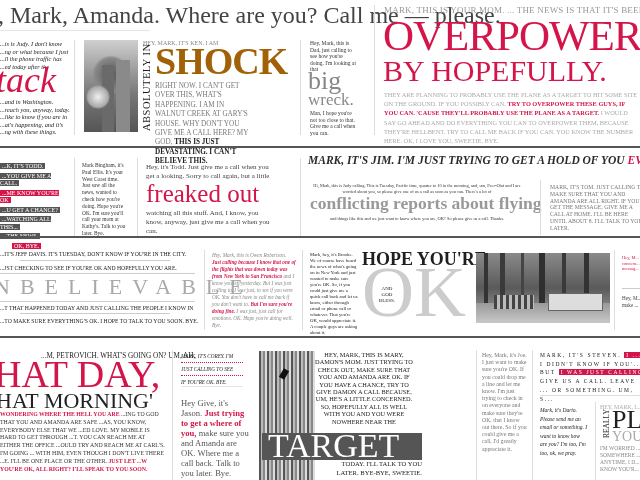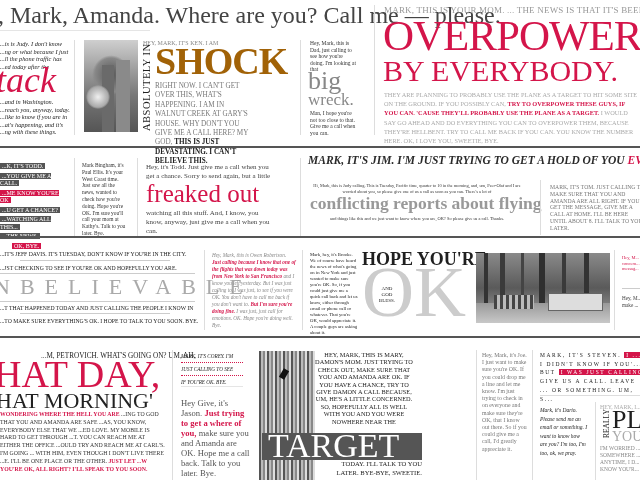"BY EVERYBODY." div.abs { text: EVERYBODY -> HOPEFULLY }
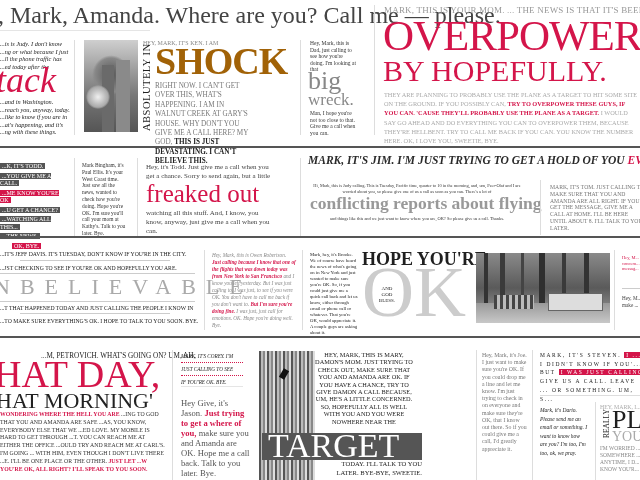"Hey, it's Todd. Just give" div.abs { text: chance. Sorry to send -> looking. Sorry to call }
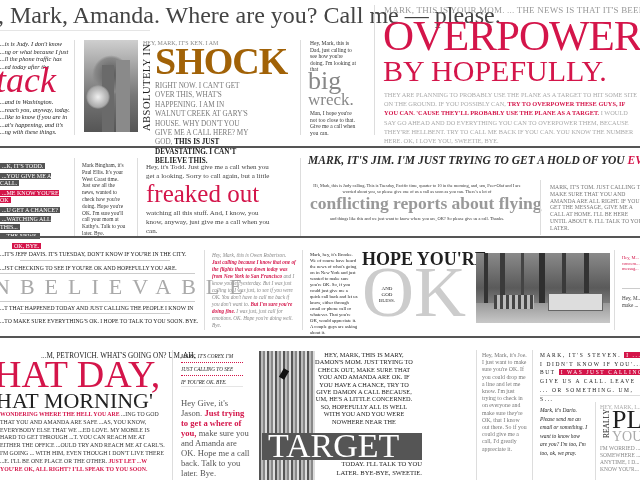"make sure you and Amanda" span { text: Hope -> Where }
